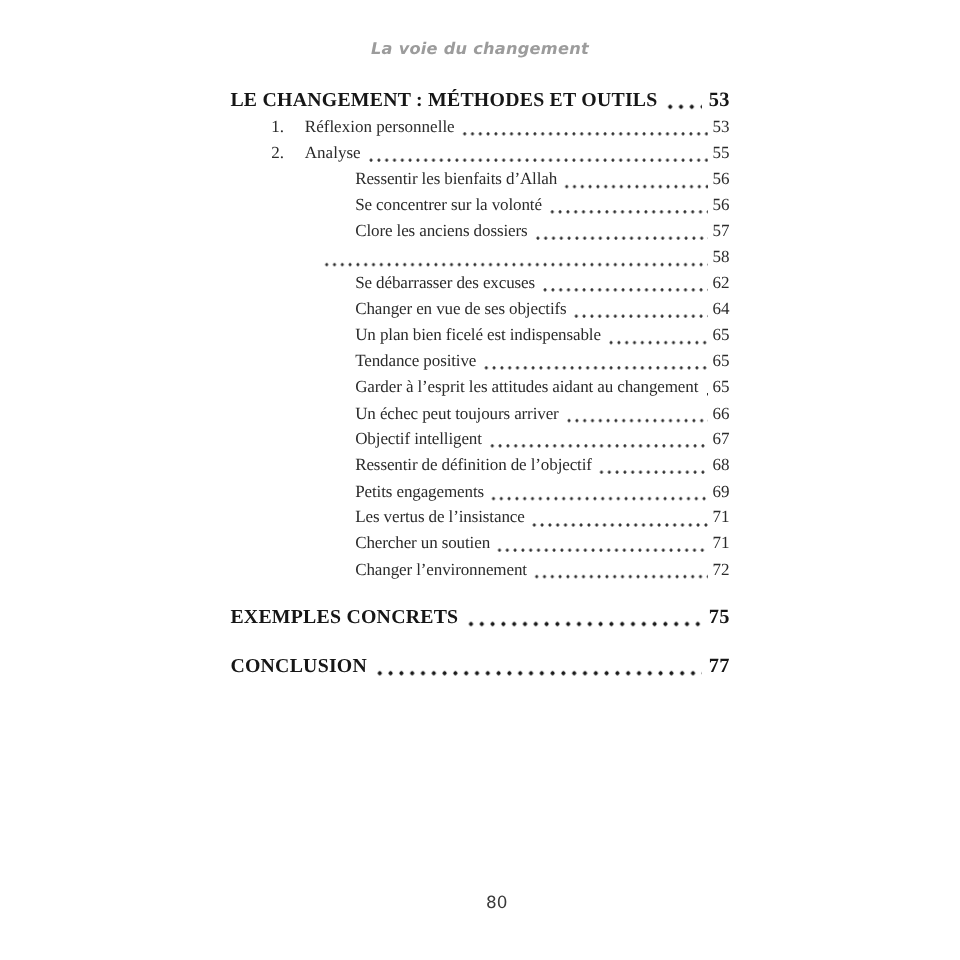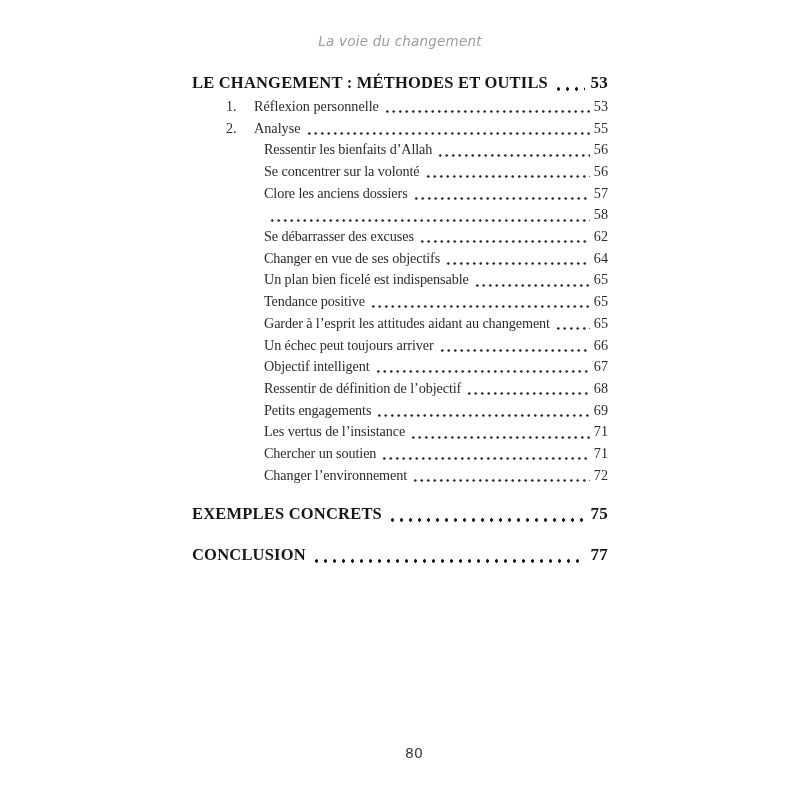"La voie du changement" .running-header { font-weight: none -> bold }
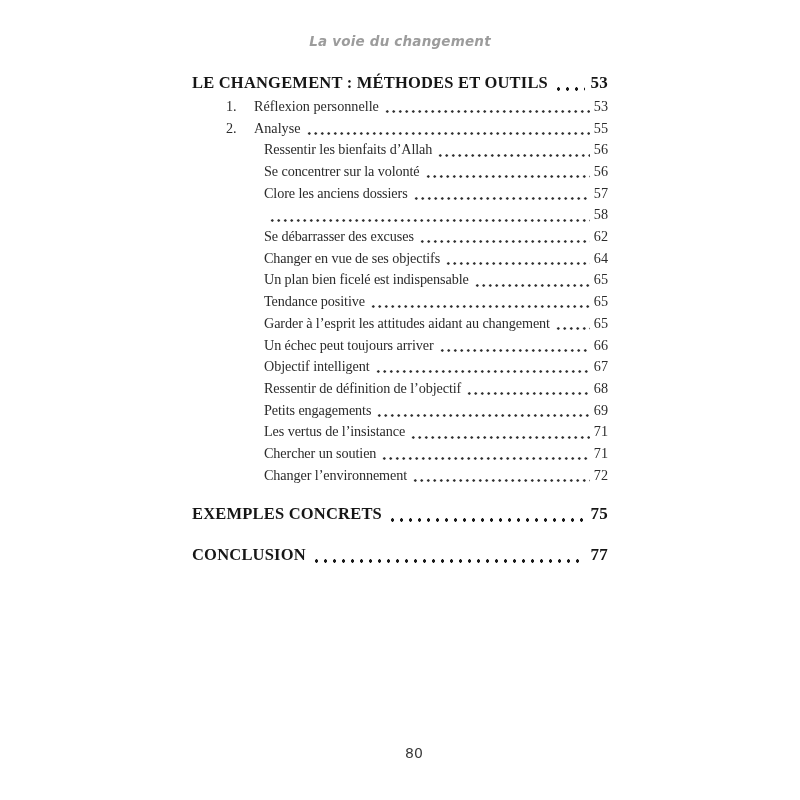"Ressentir les bienfaits d’Allah" .row.sub .label { margin-left: none -> 32px }
